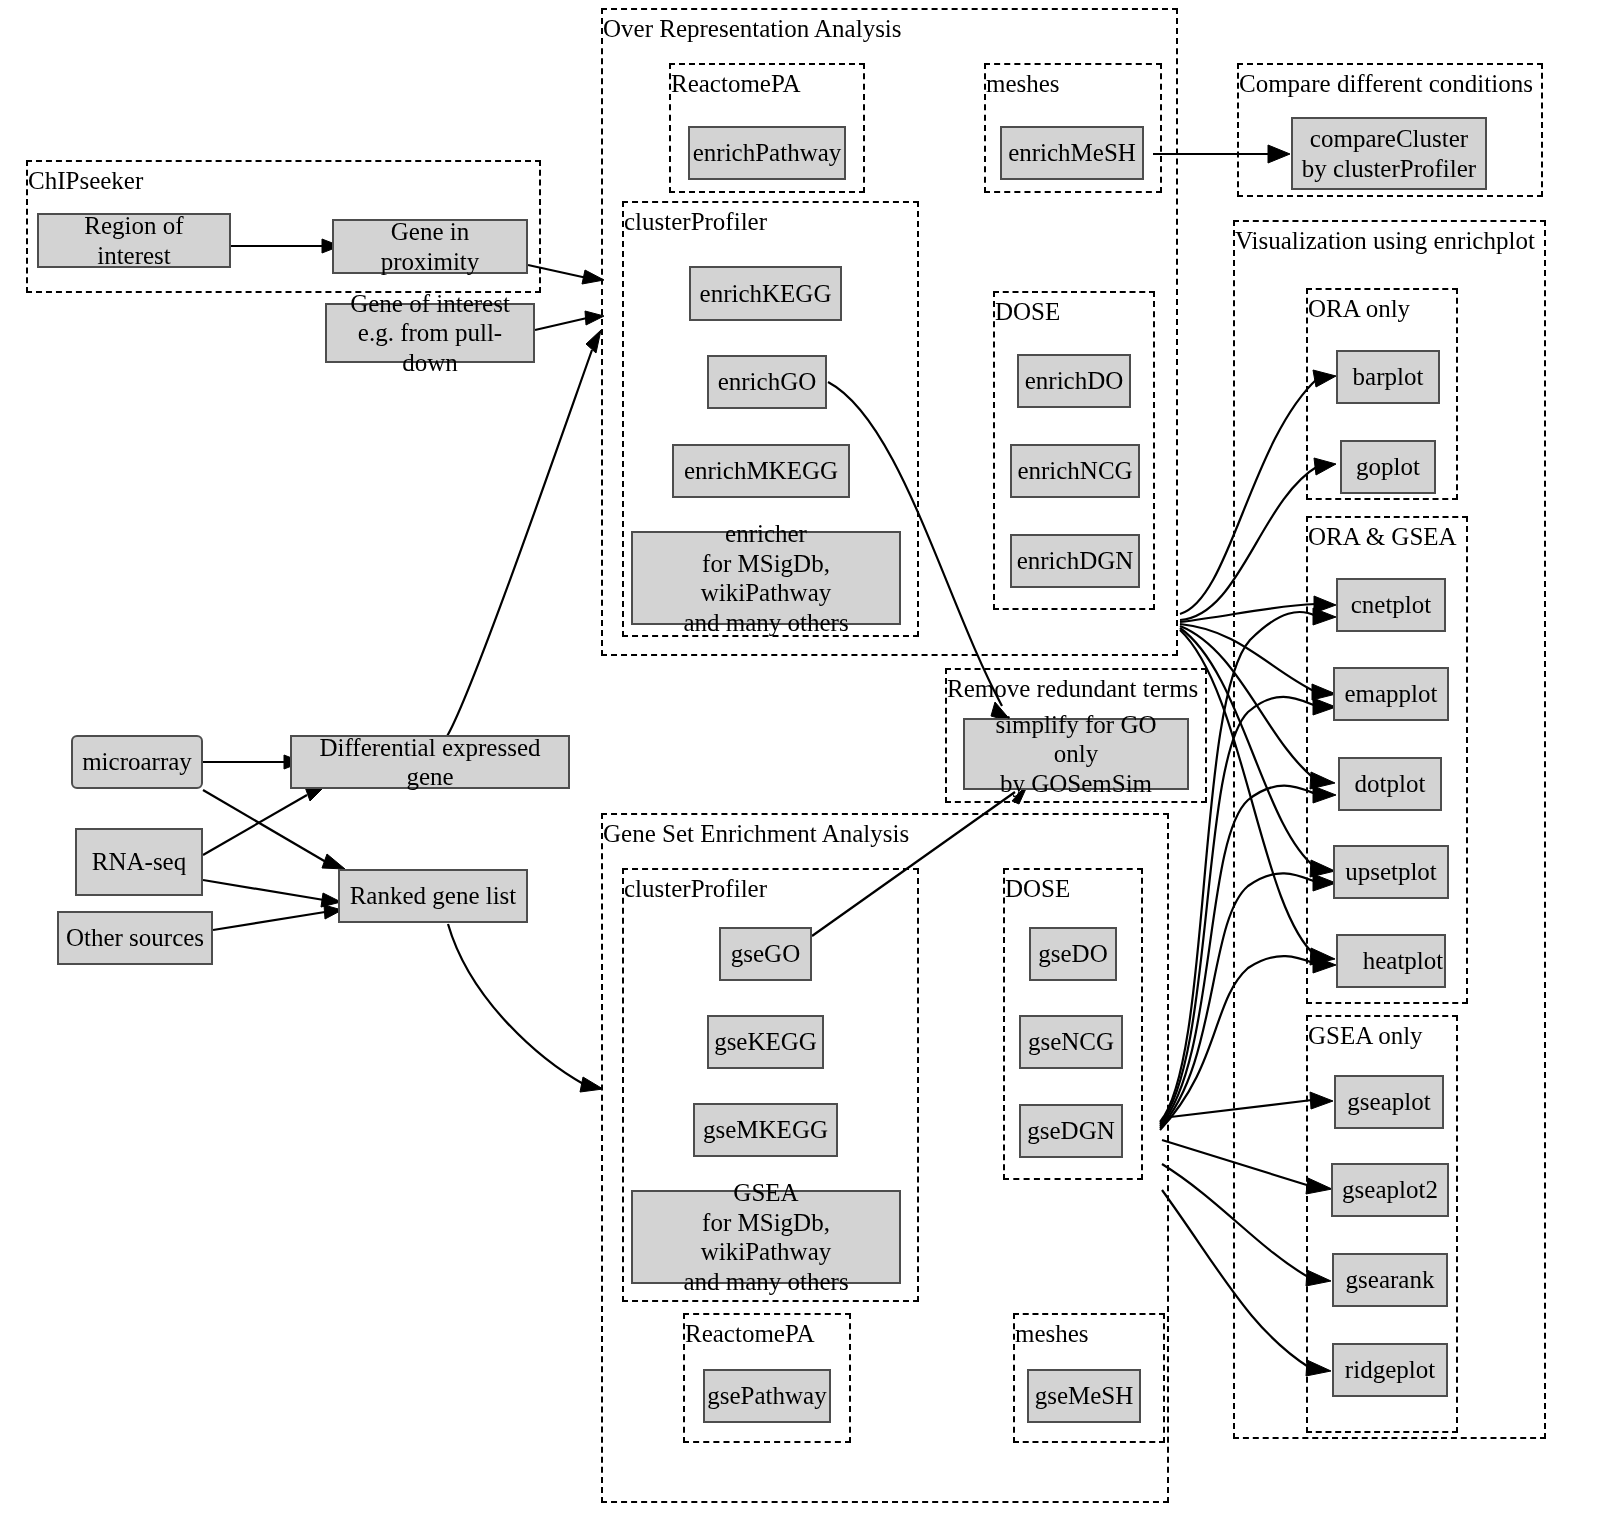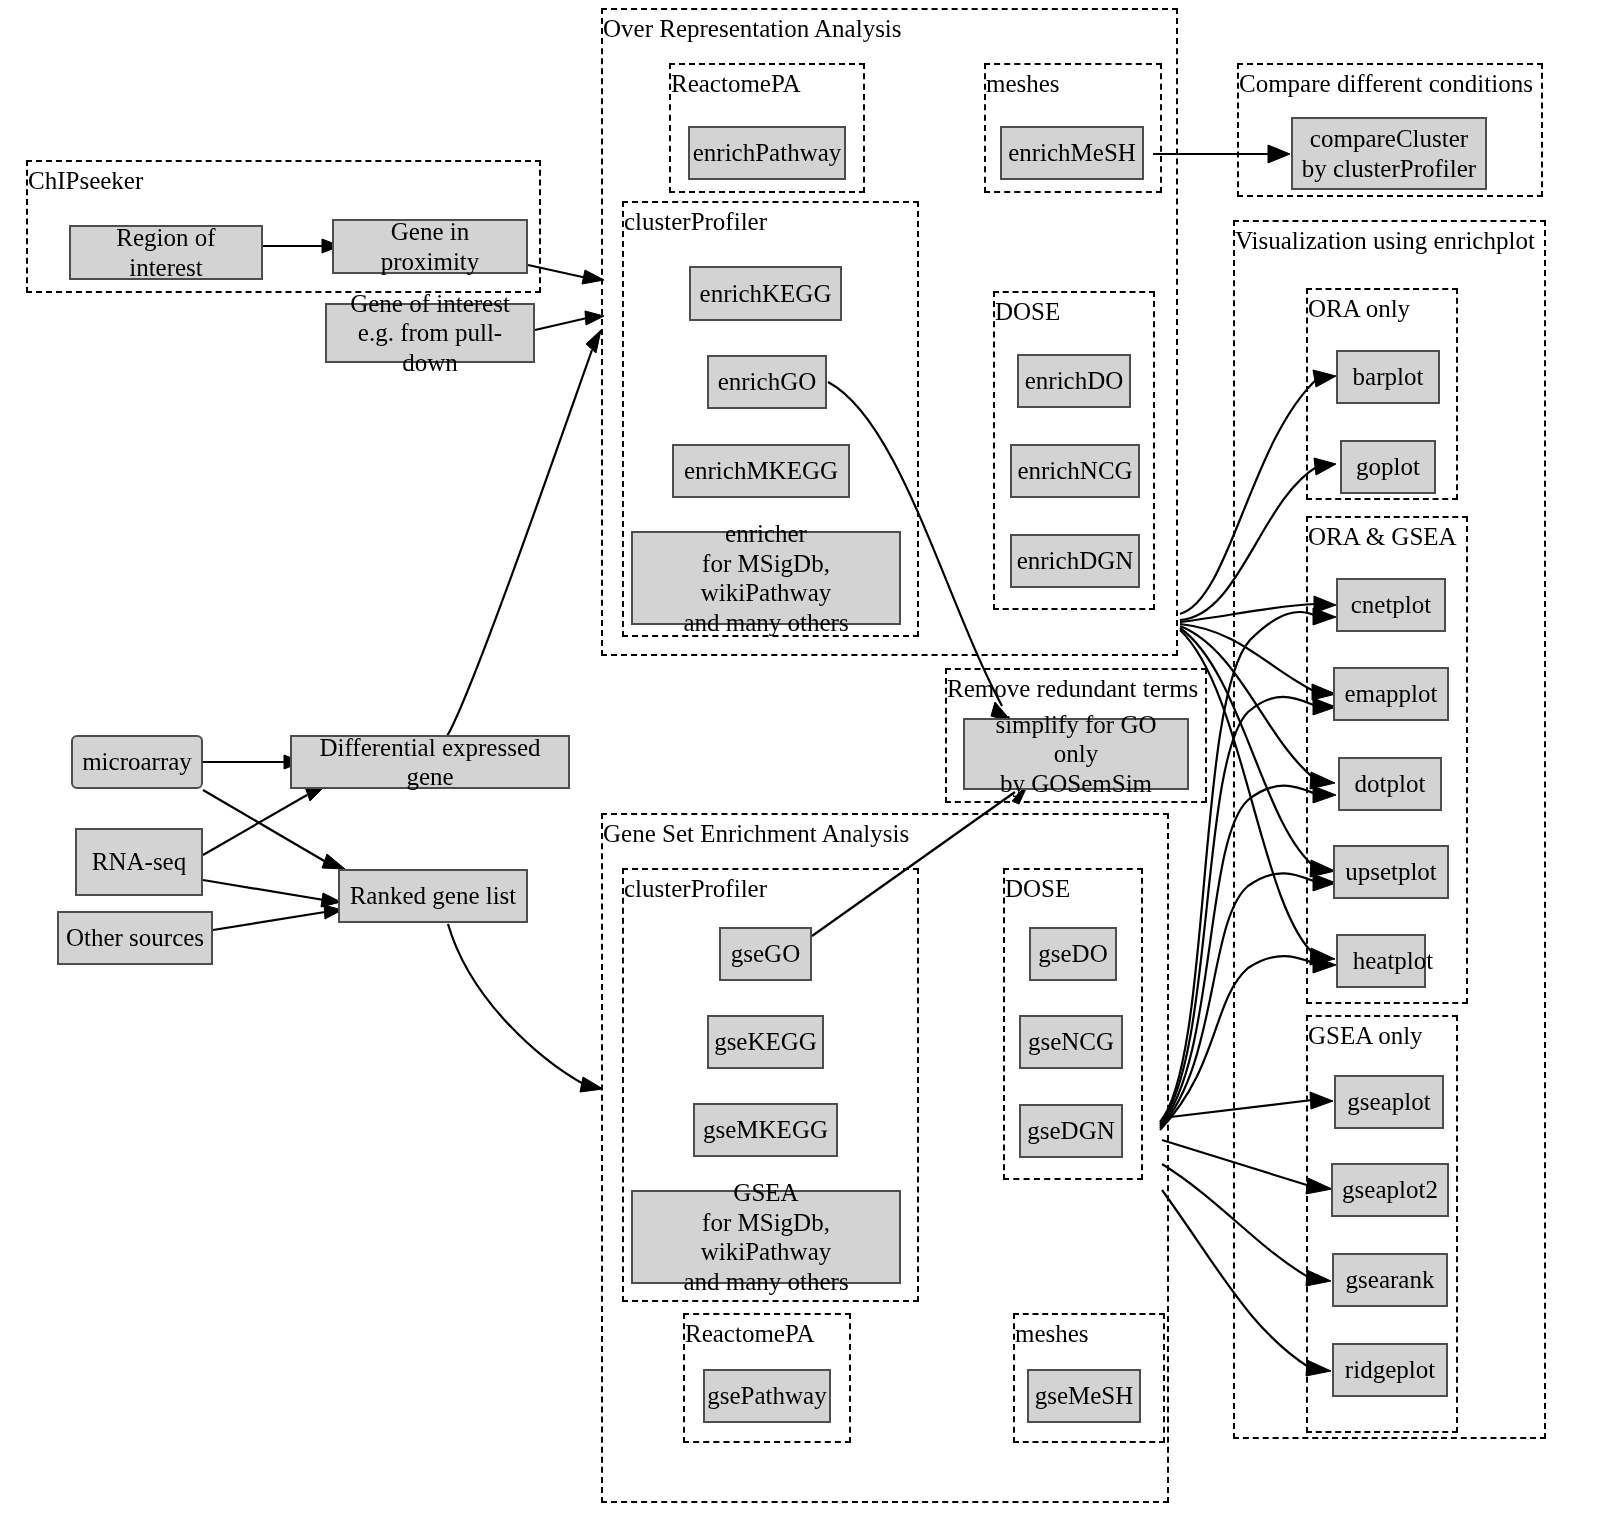"Region of interest" div.node { margin-left: 32px -> none; top: 225px -> 213px }
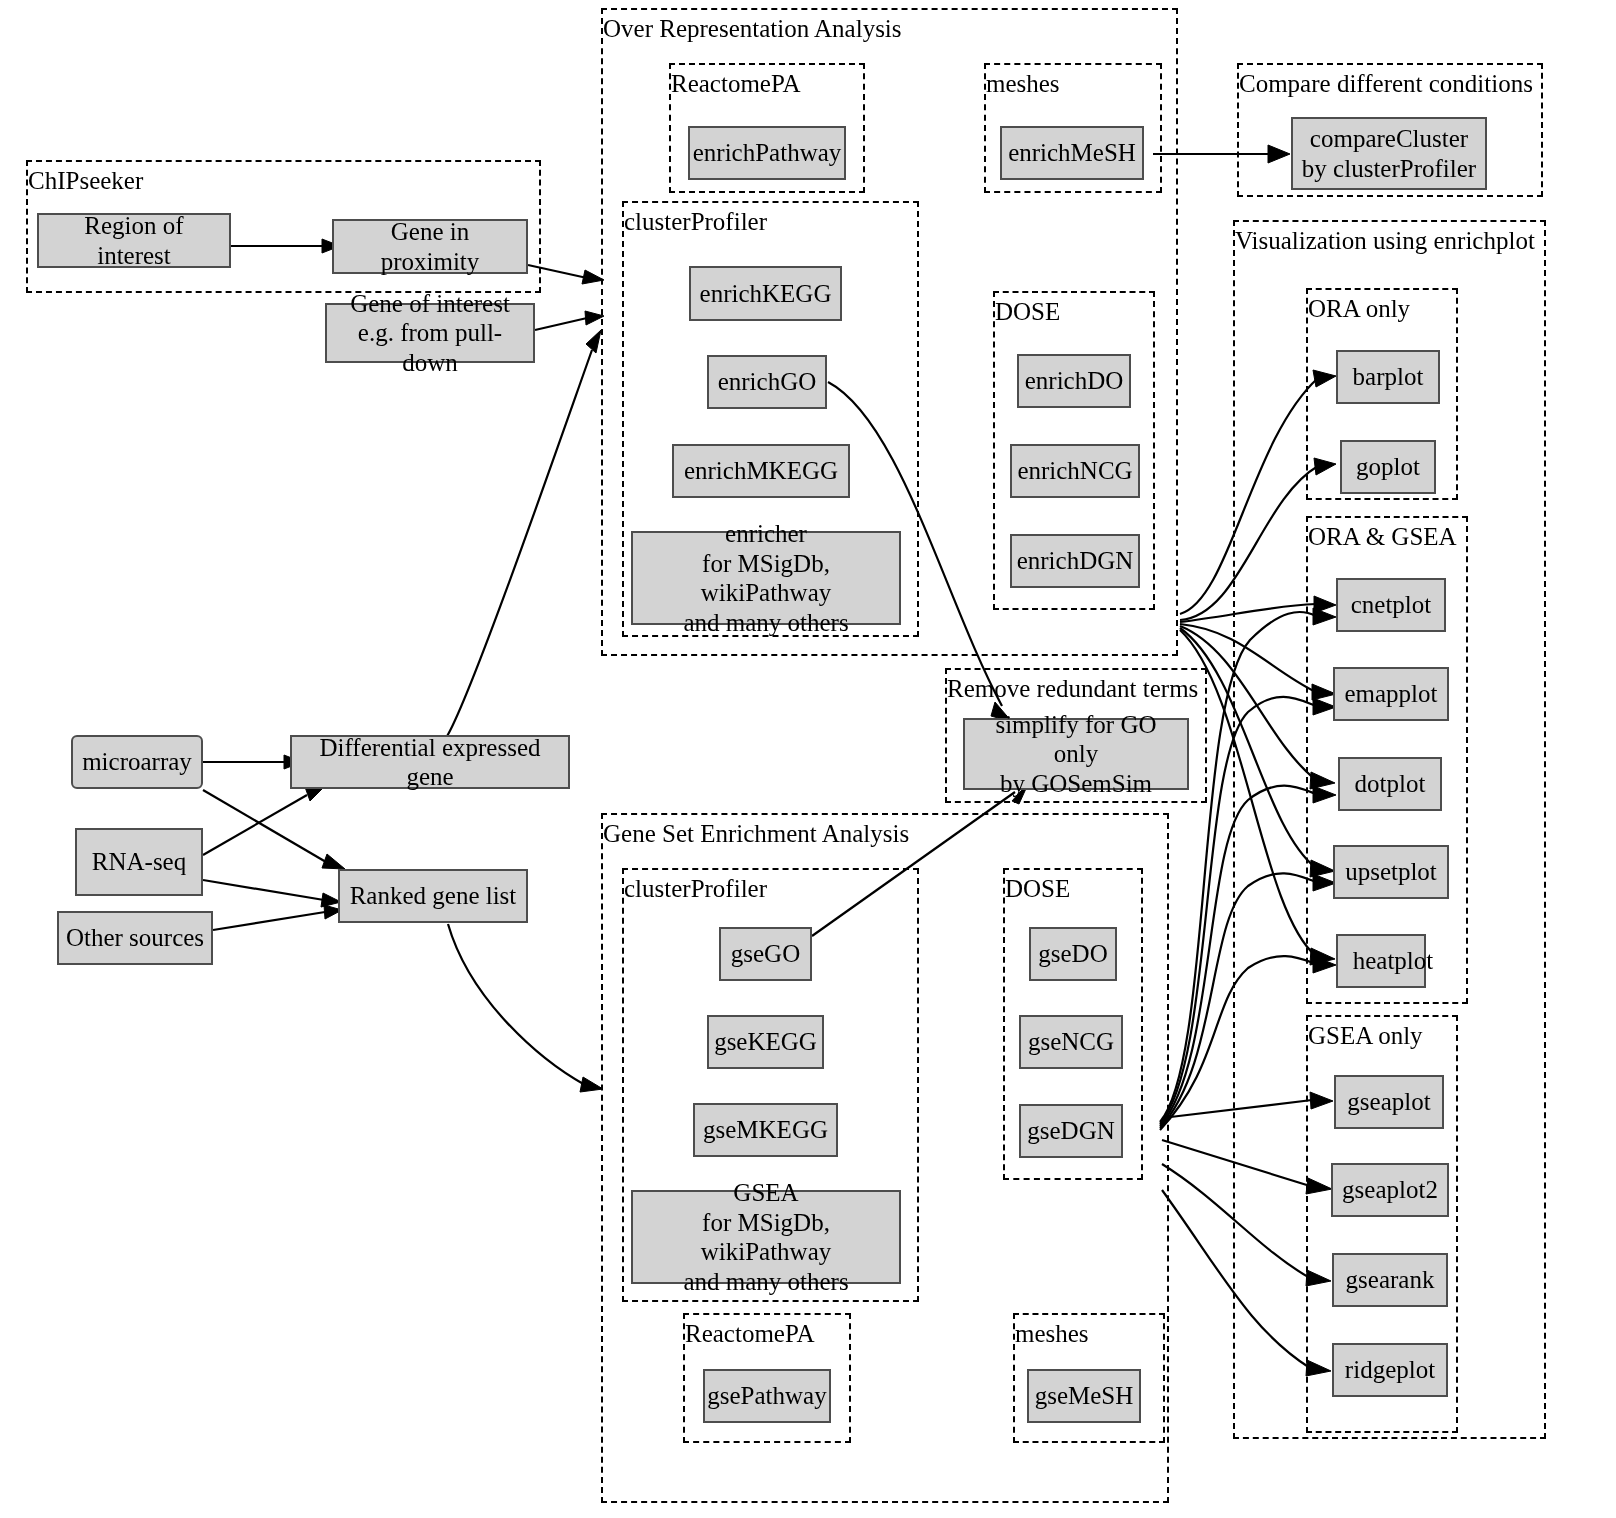"heatplot" div.node { width: 90px -> 110px }
